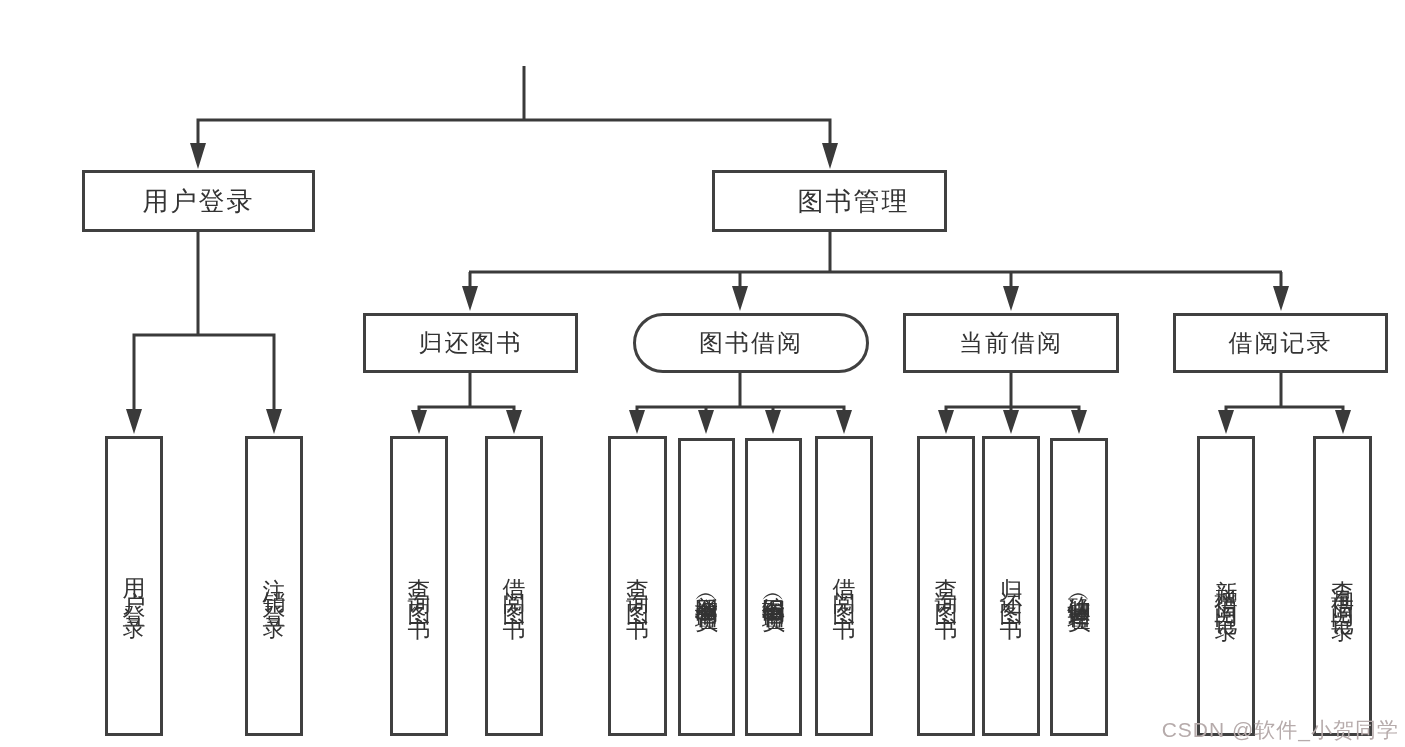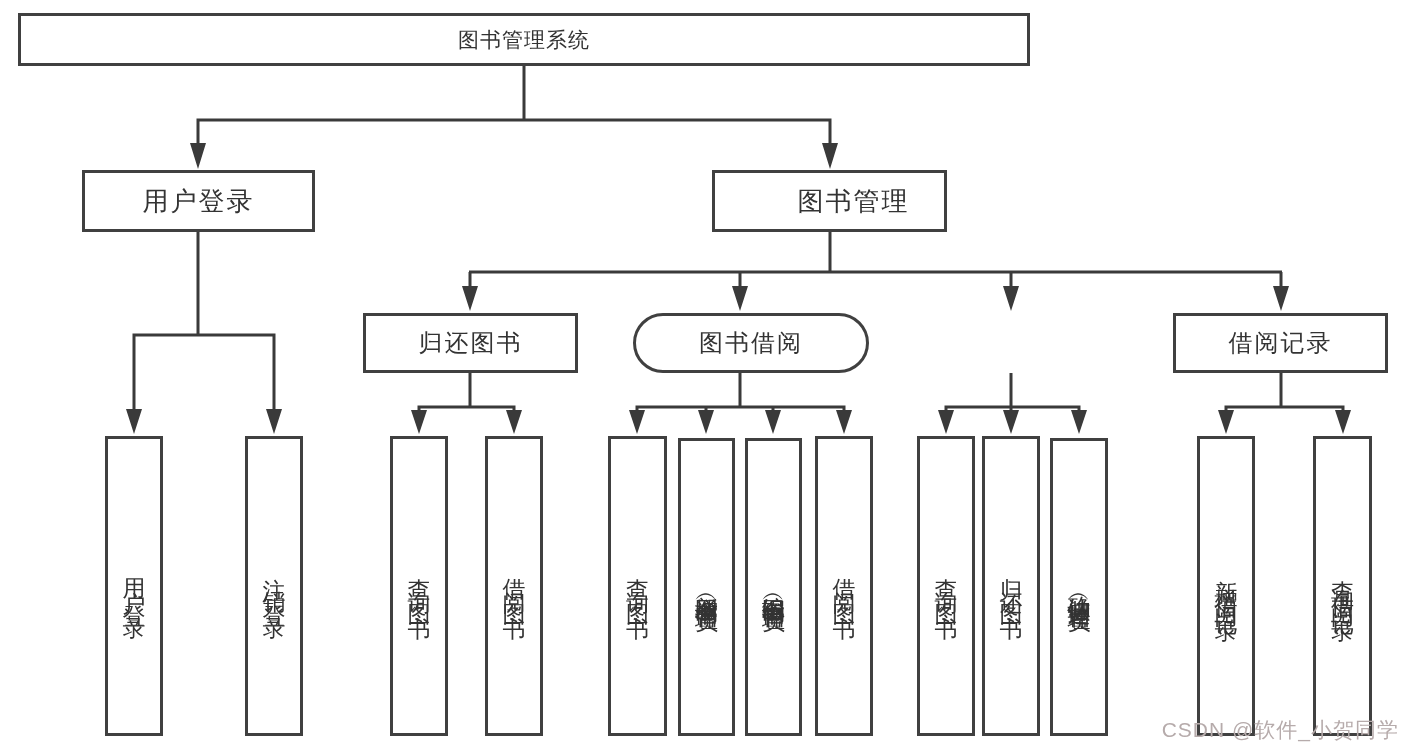"图书管理系统" div.node { html: <div> <span>图书管理系统</span> </div> -> none }
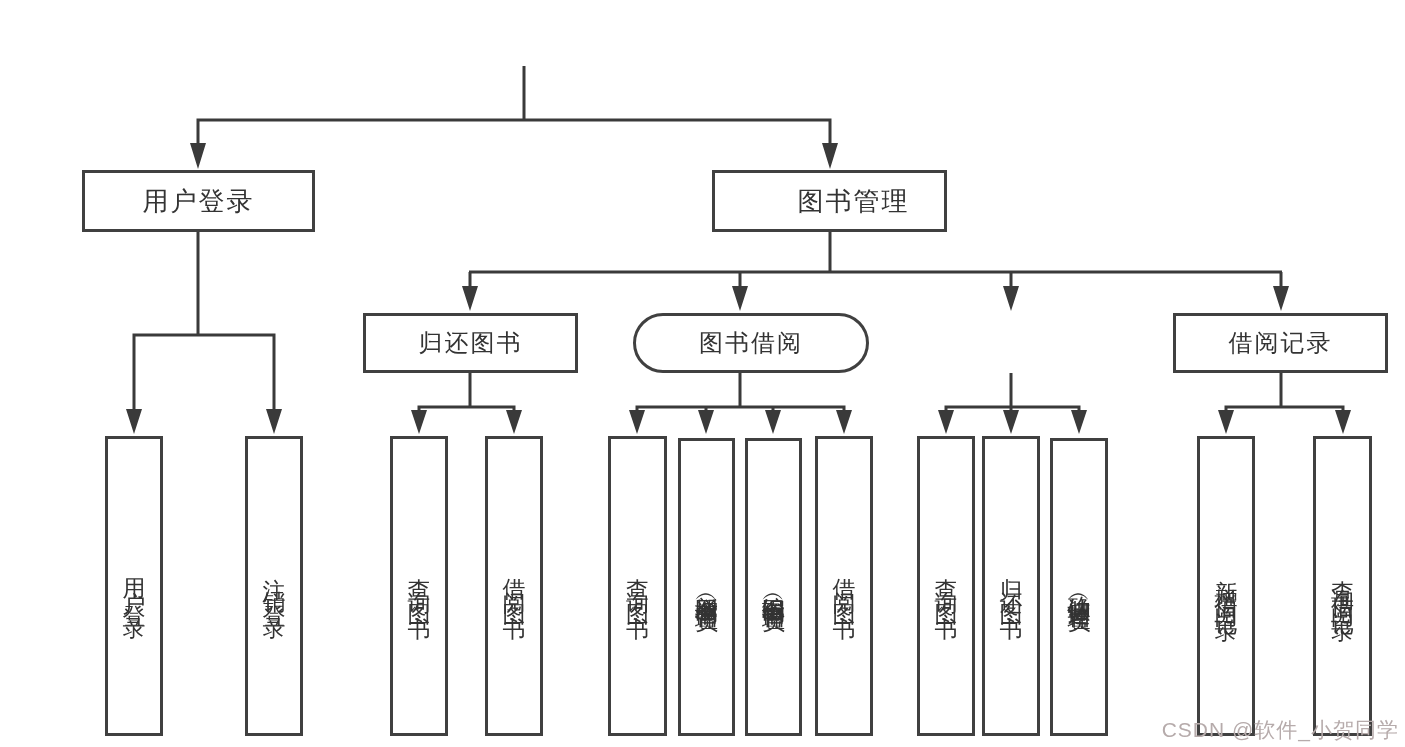"当前借阅" div.node { html: none -> <div> <span>当前借阅</span> </div> }
